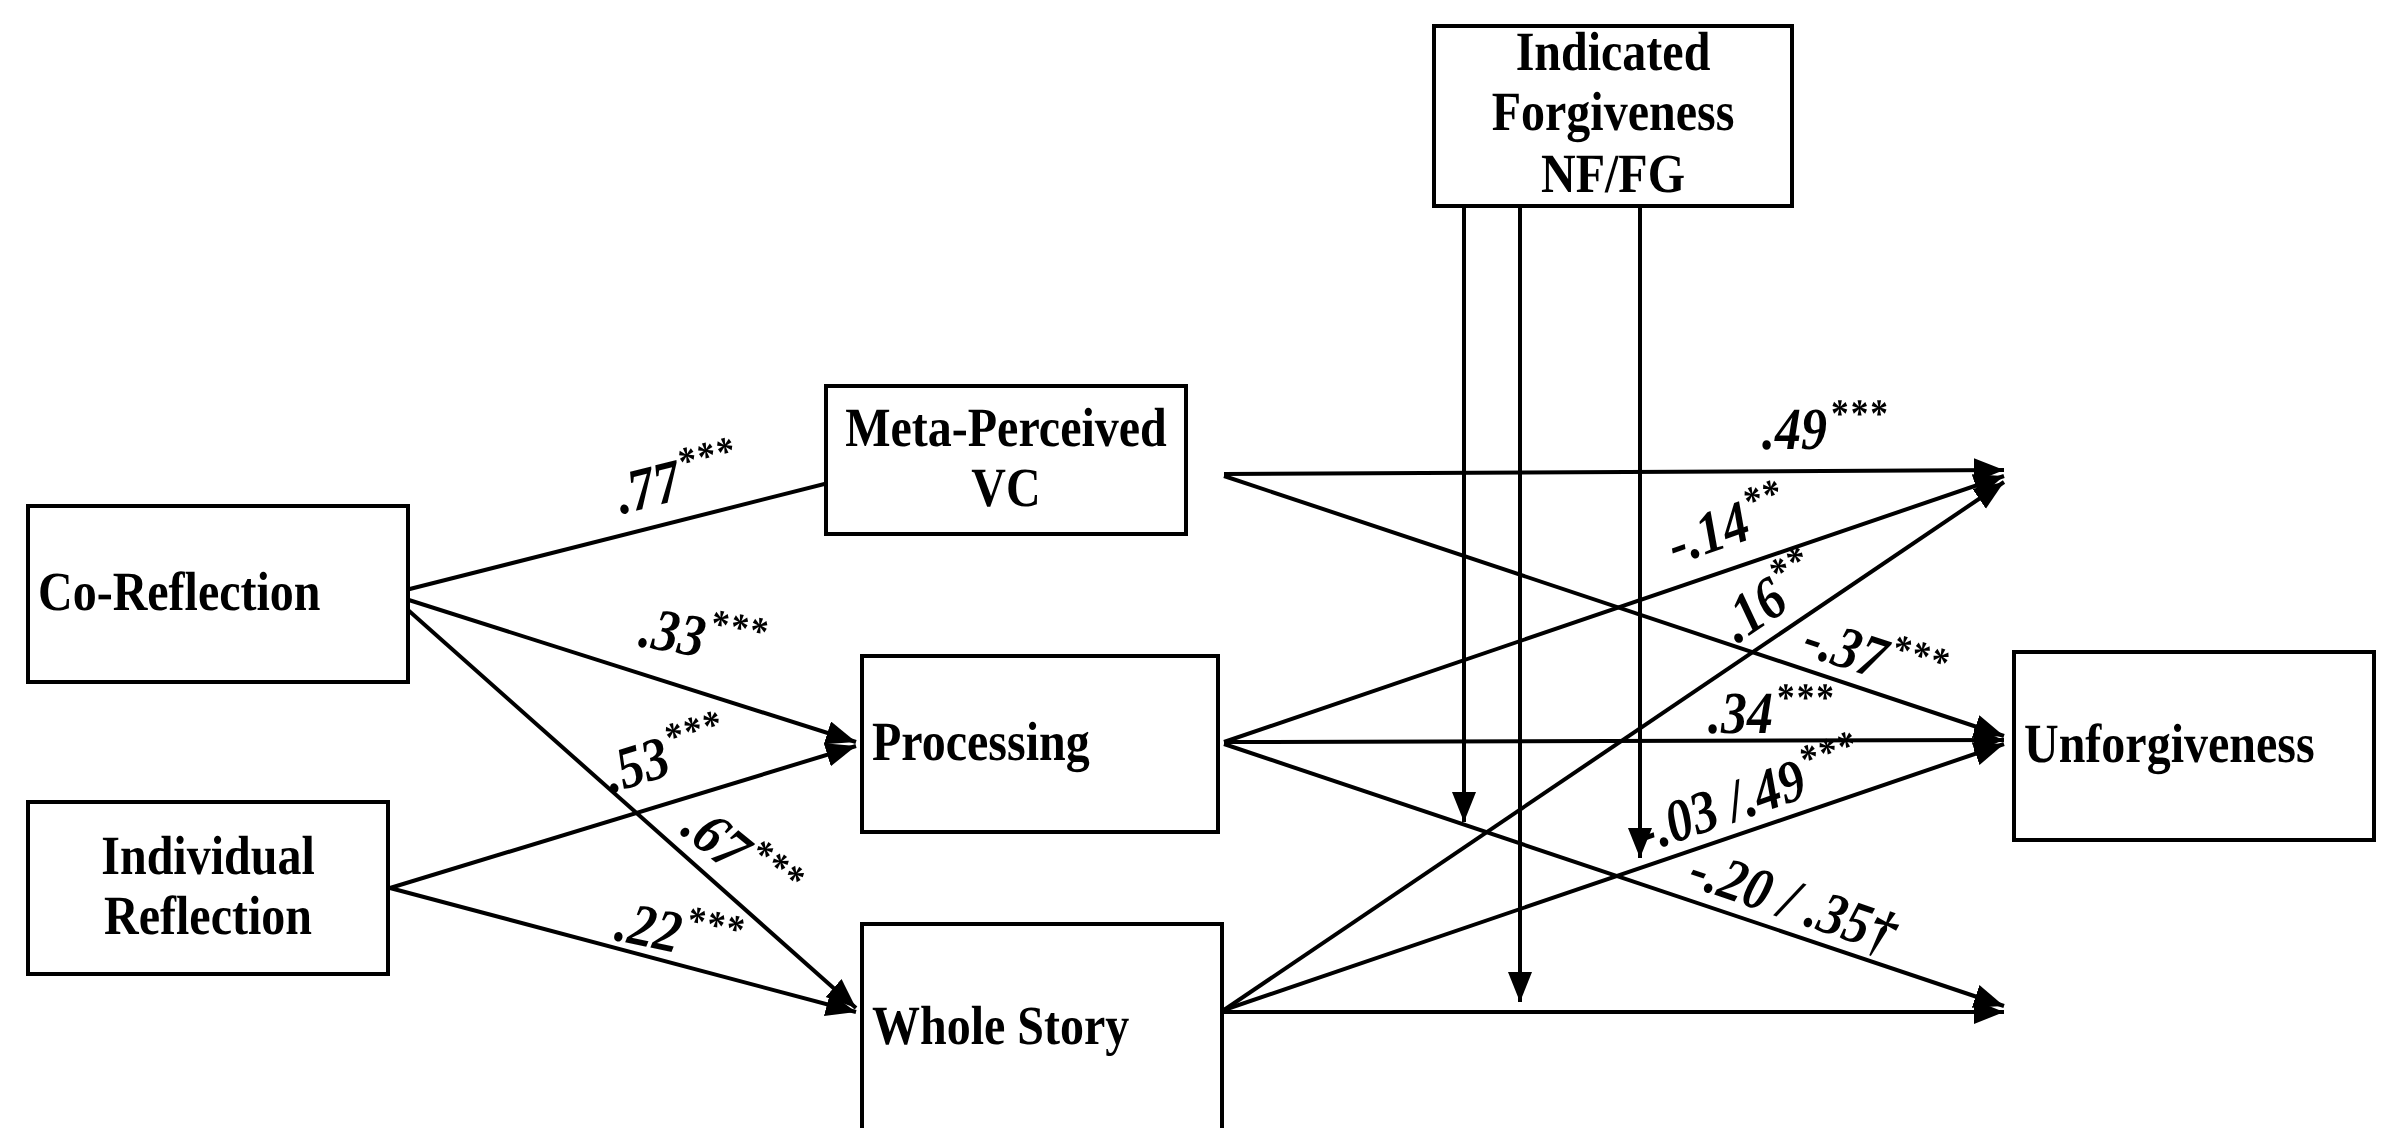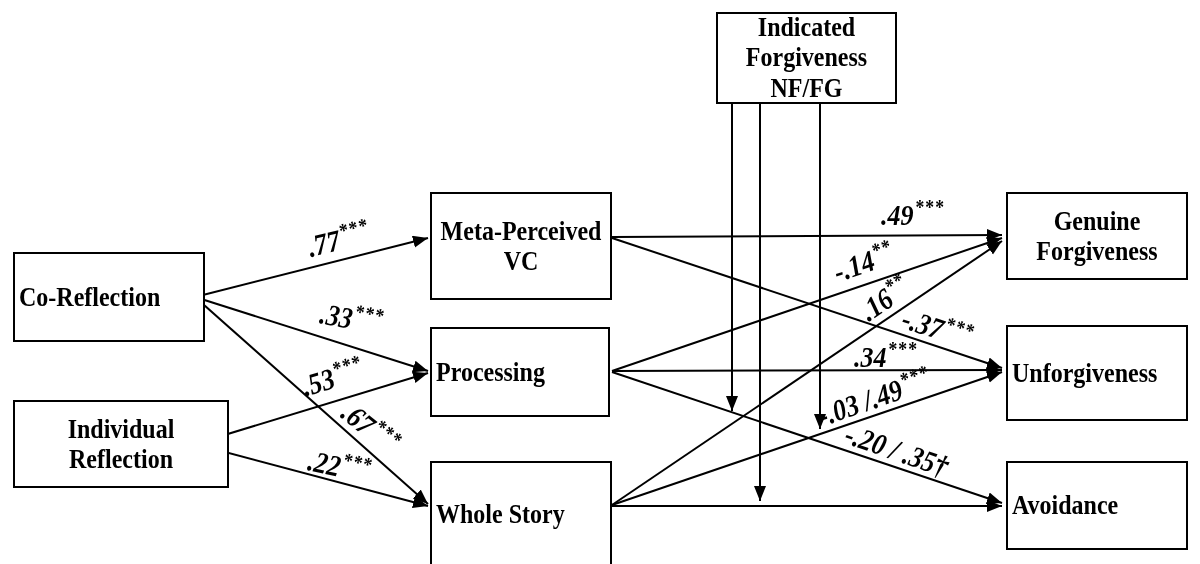"Meta-Perceived VC" div.node { height: 108px -> 76px; left: 430px -> 412px }
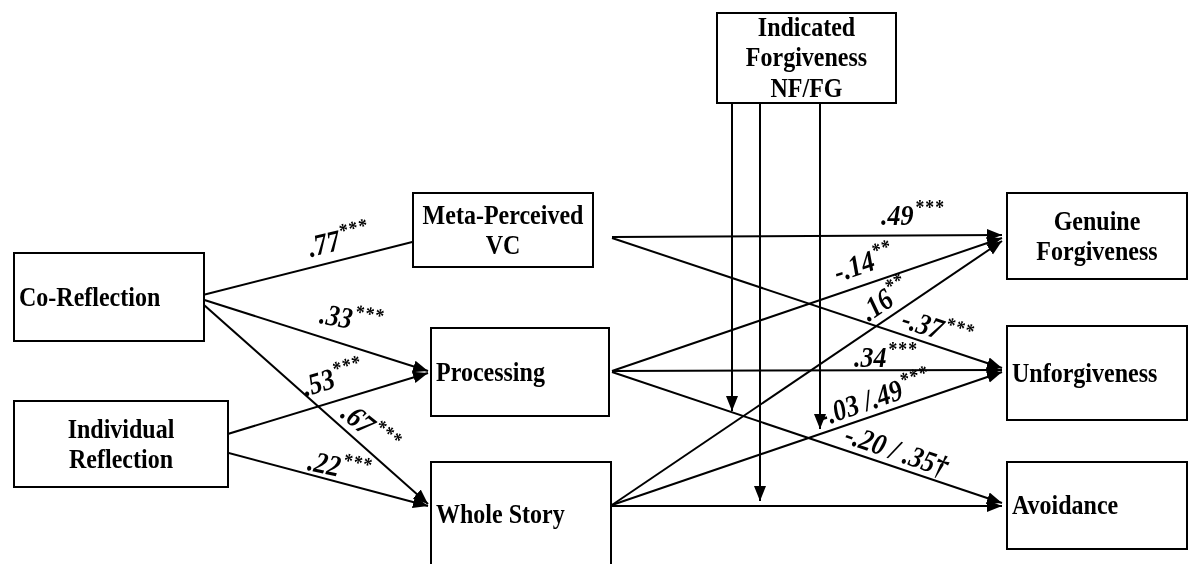"Genuine Forgiveness" div.node { html: <div> <span>Genuine Forgiveness</span> </div> -> none }
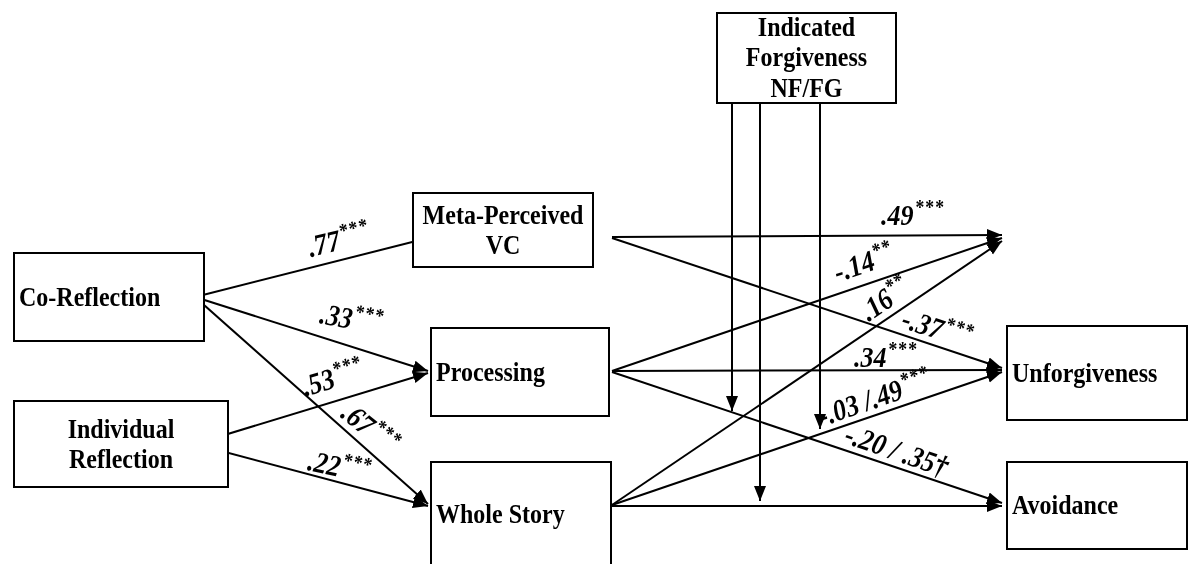"Individual Reflection" div.node { width: 216px -> 182px }
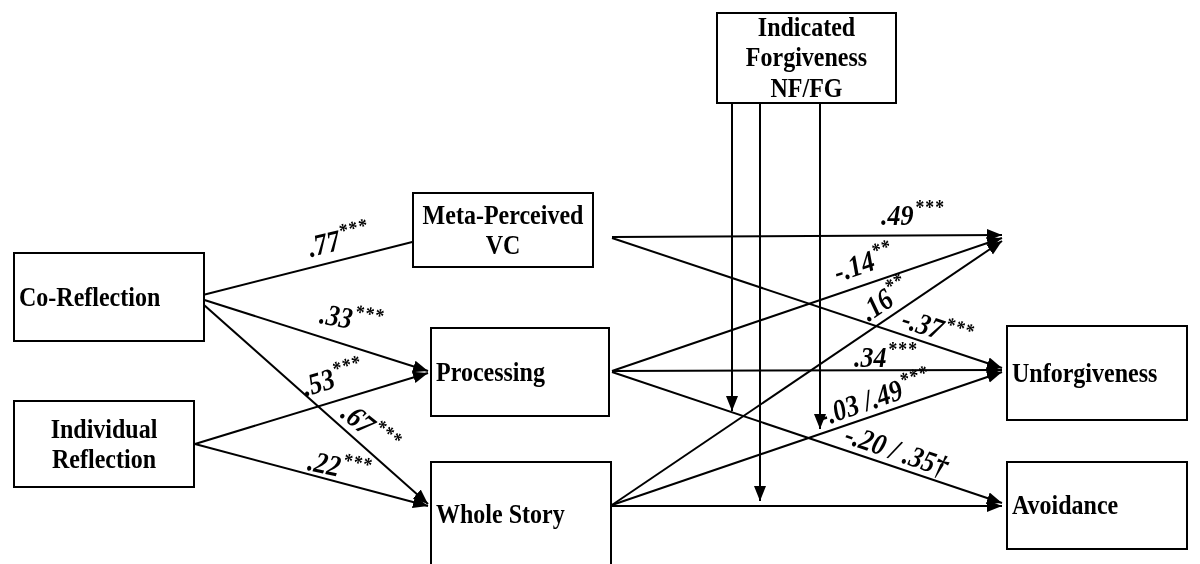"Avoidance" div.node { html: <div> <span>Avoidance</span> </div> -> none }
